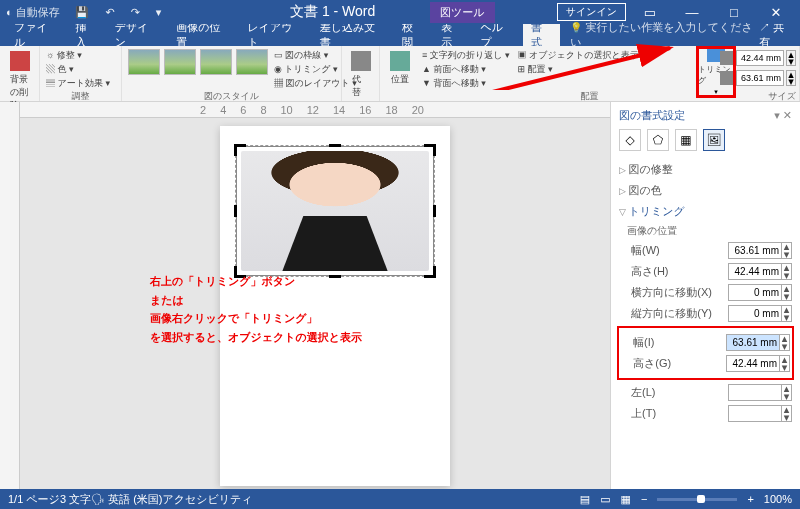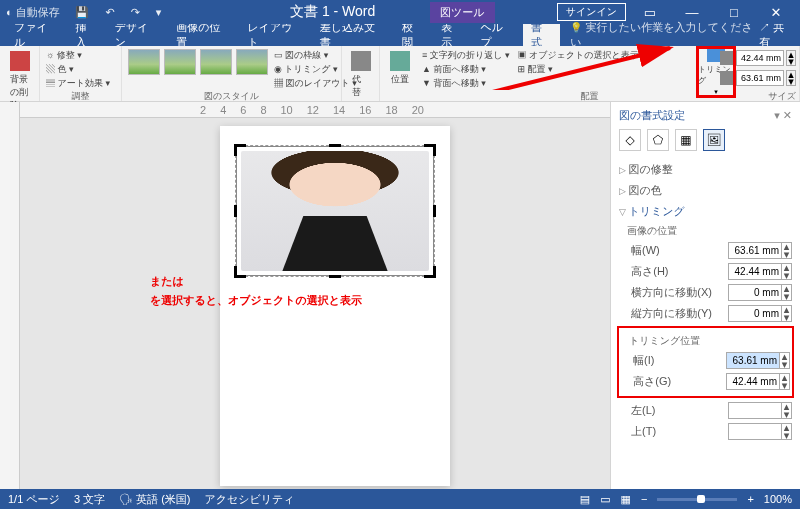"右上の「トリミング」ボタン" div { html: none -> <div>右上の「トリミング」ボタン</div> }
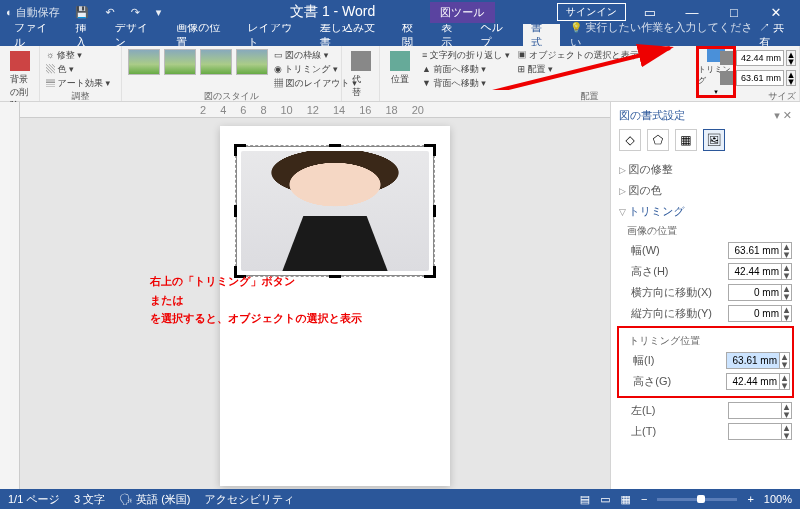"画像右クリックで「トリミング」" div { html: none -> <div>画像右クリックで「トリミング」</div> }
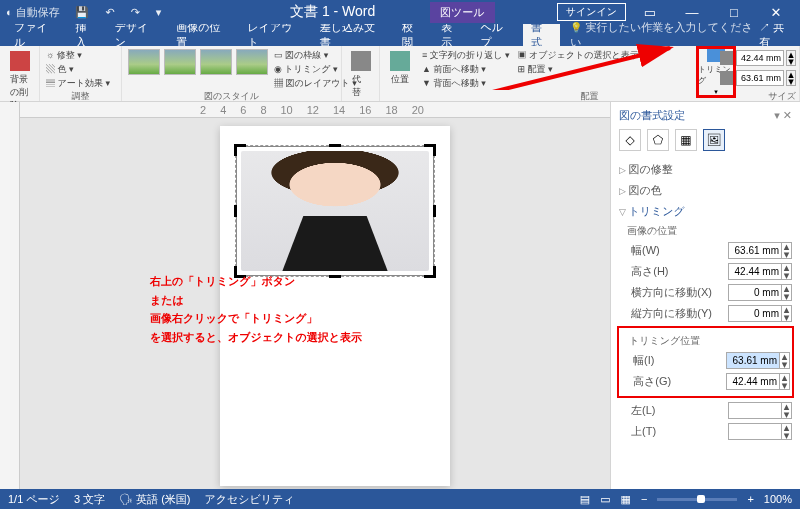"トリミング位置" div.subhead { html: <div>トリミング位置</div> -> none }
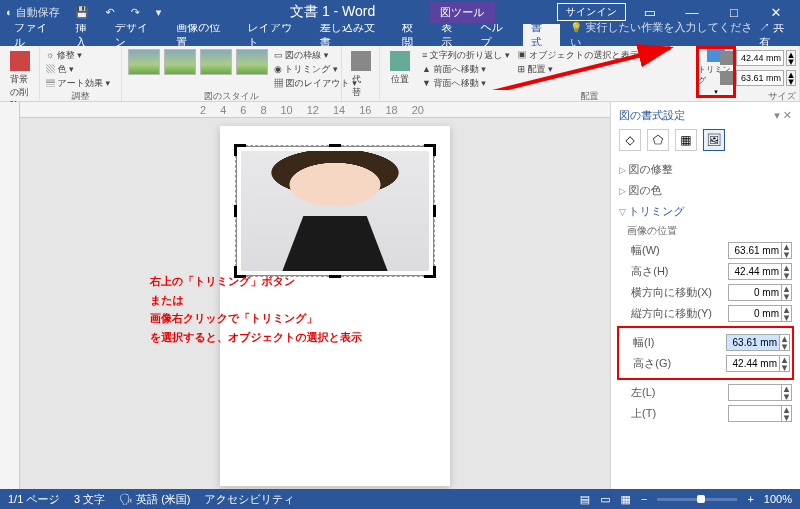"1/1 ページ" .statusbar { gap: 14px -> 0 }
